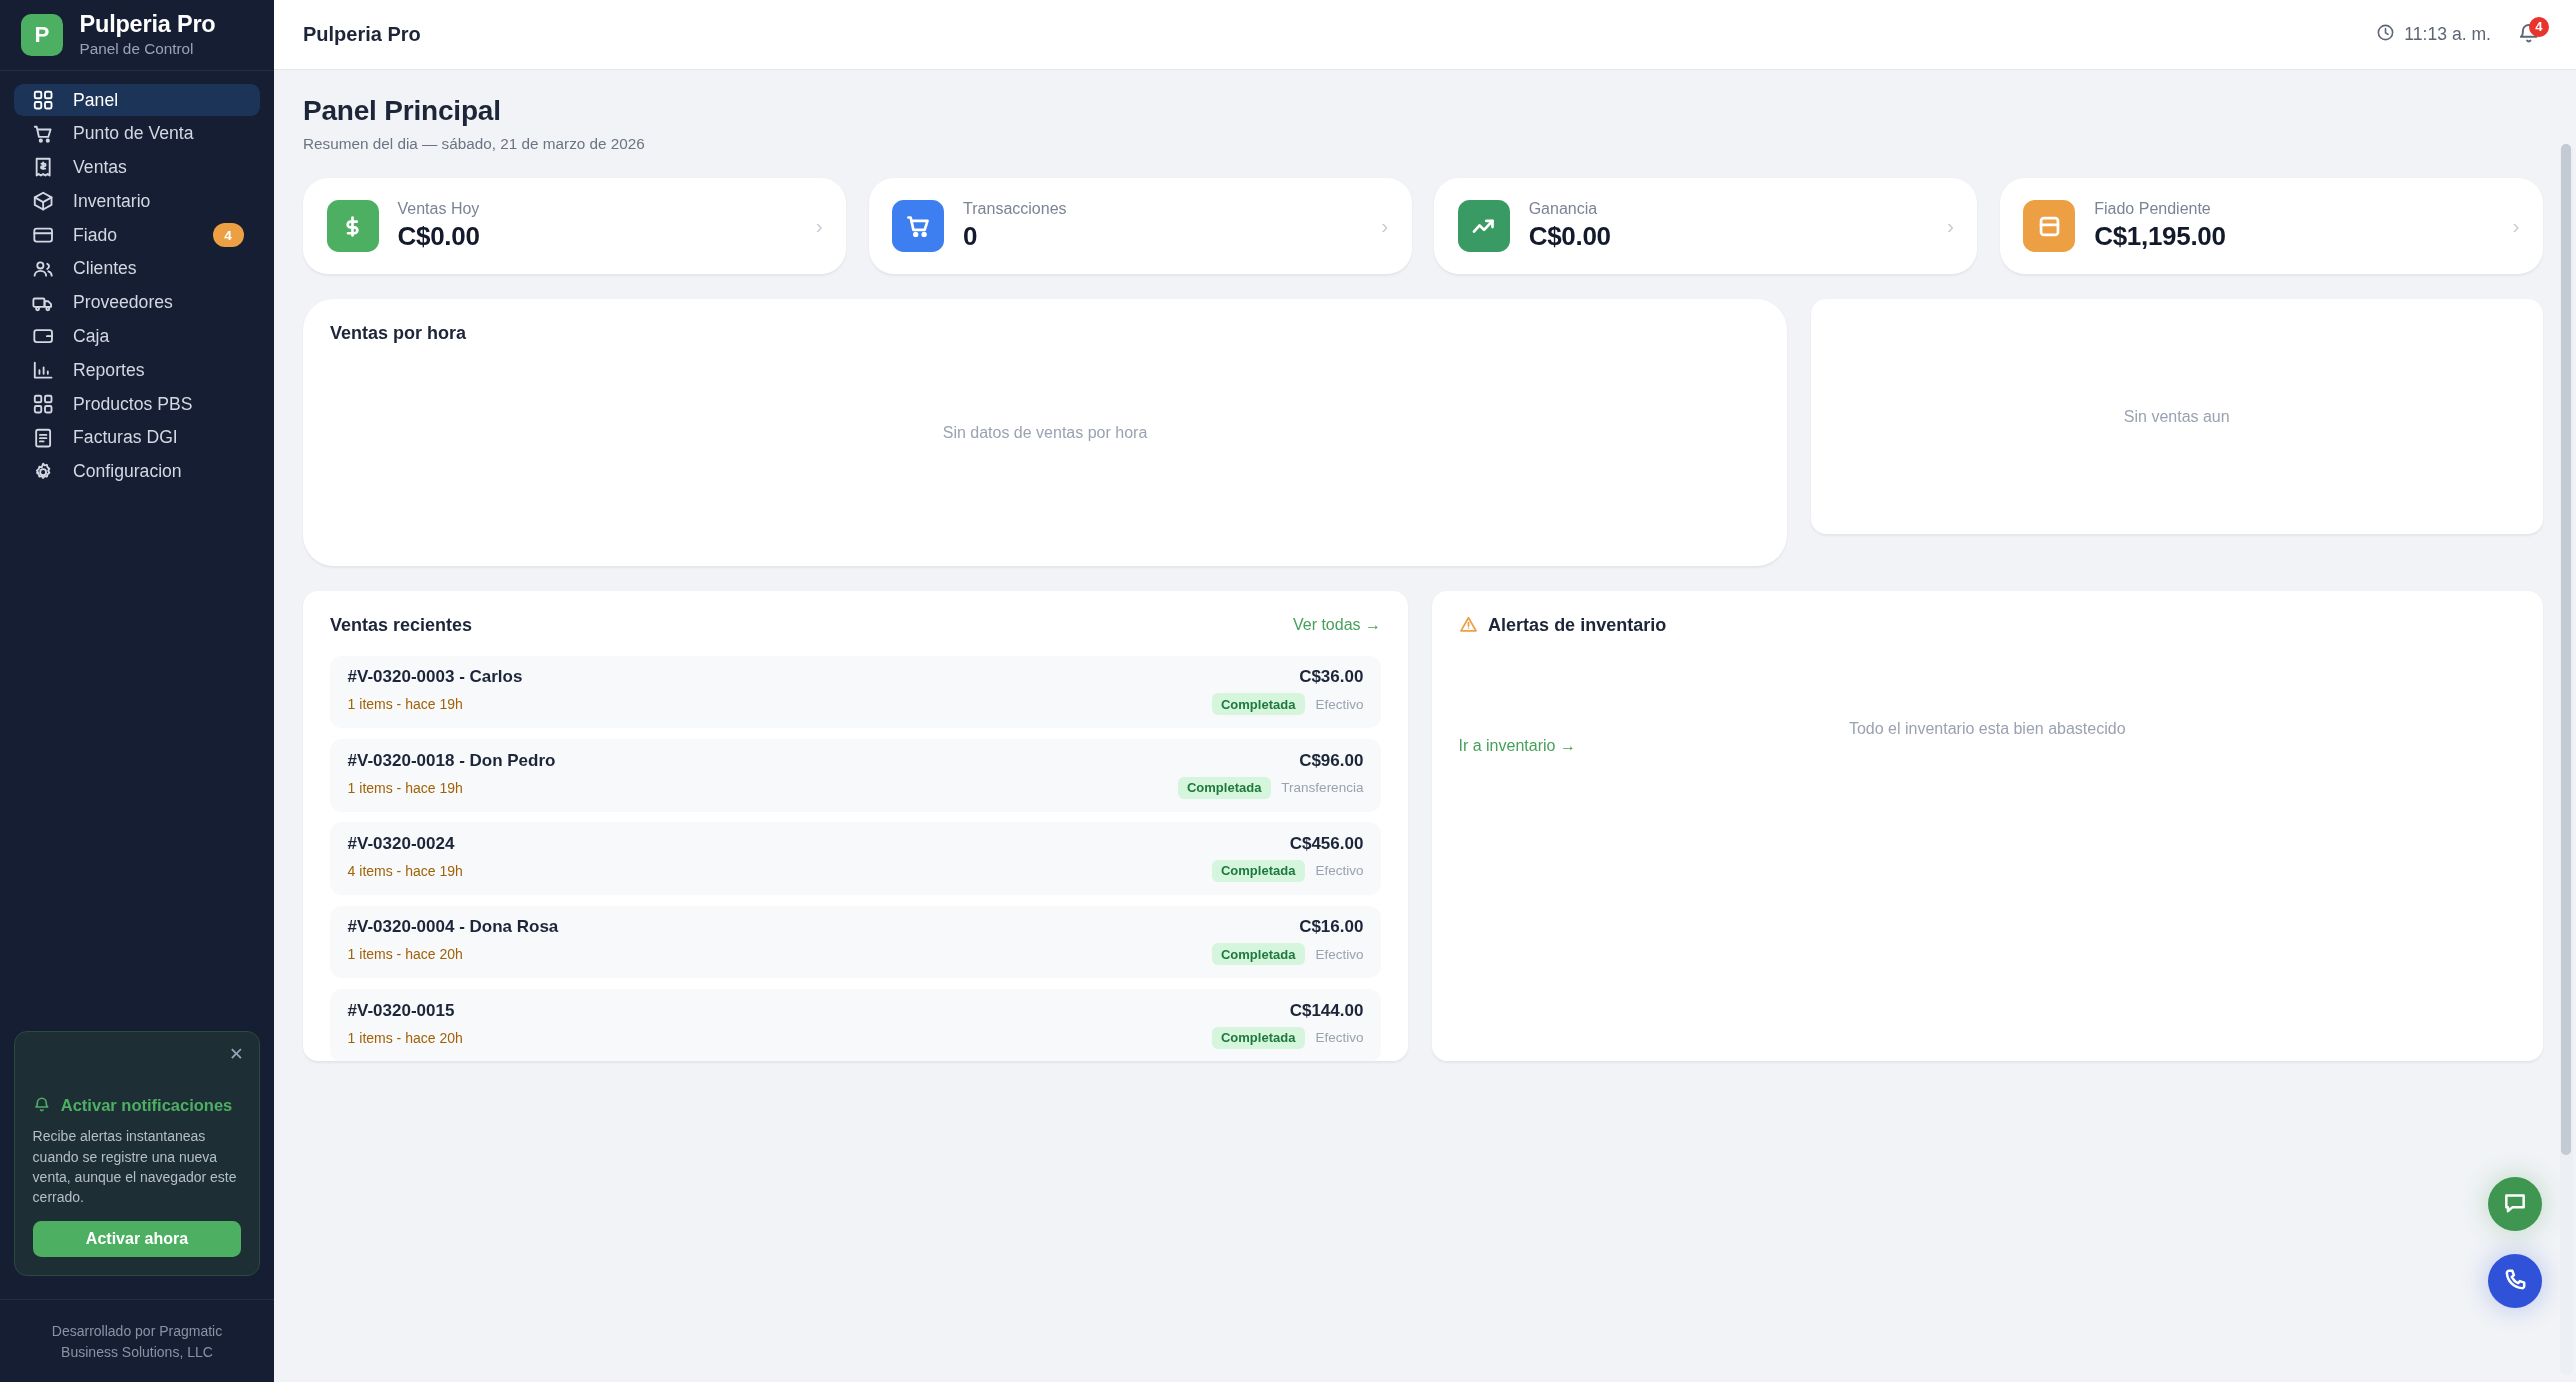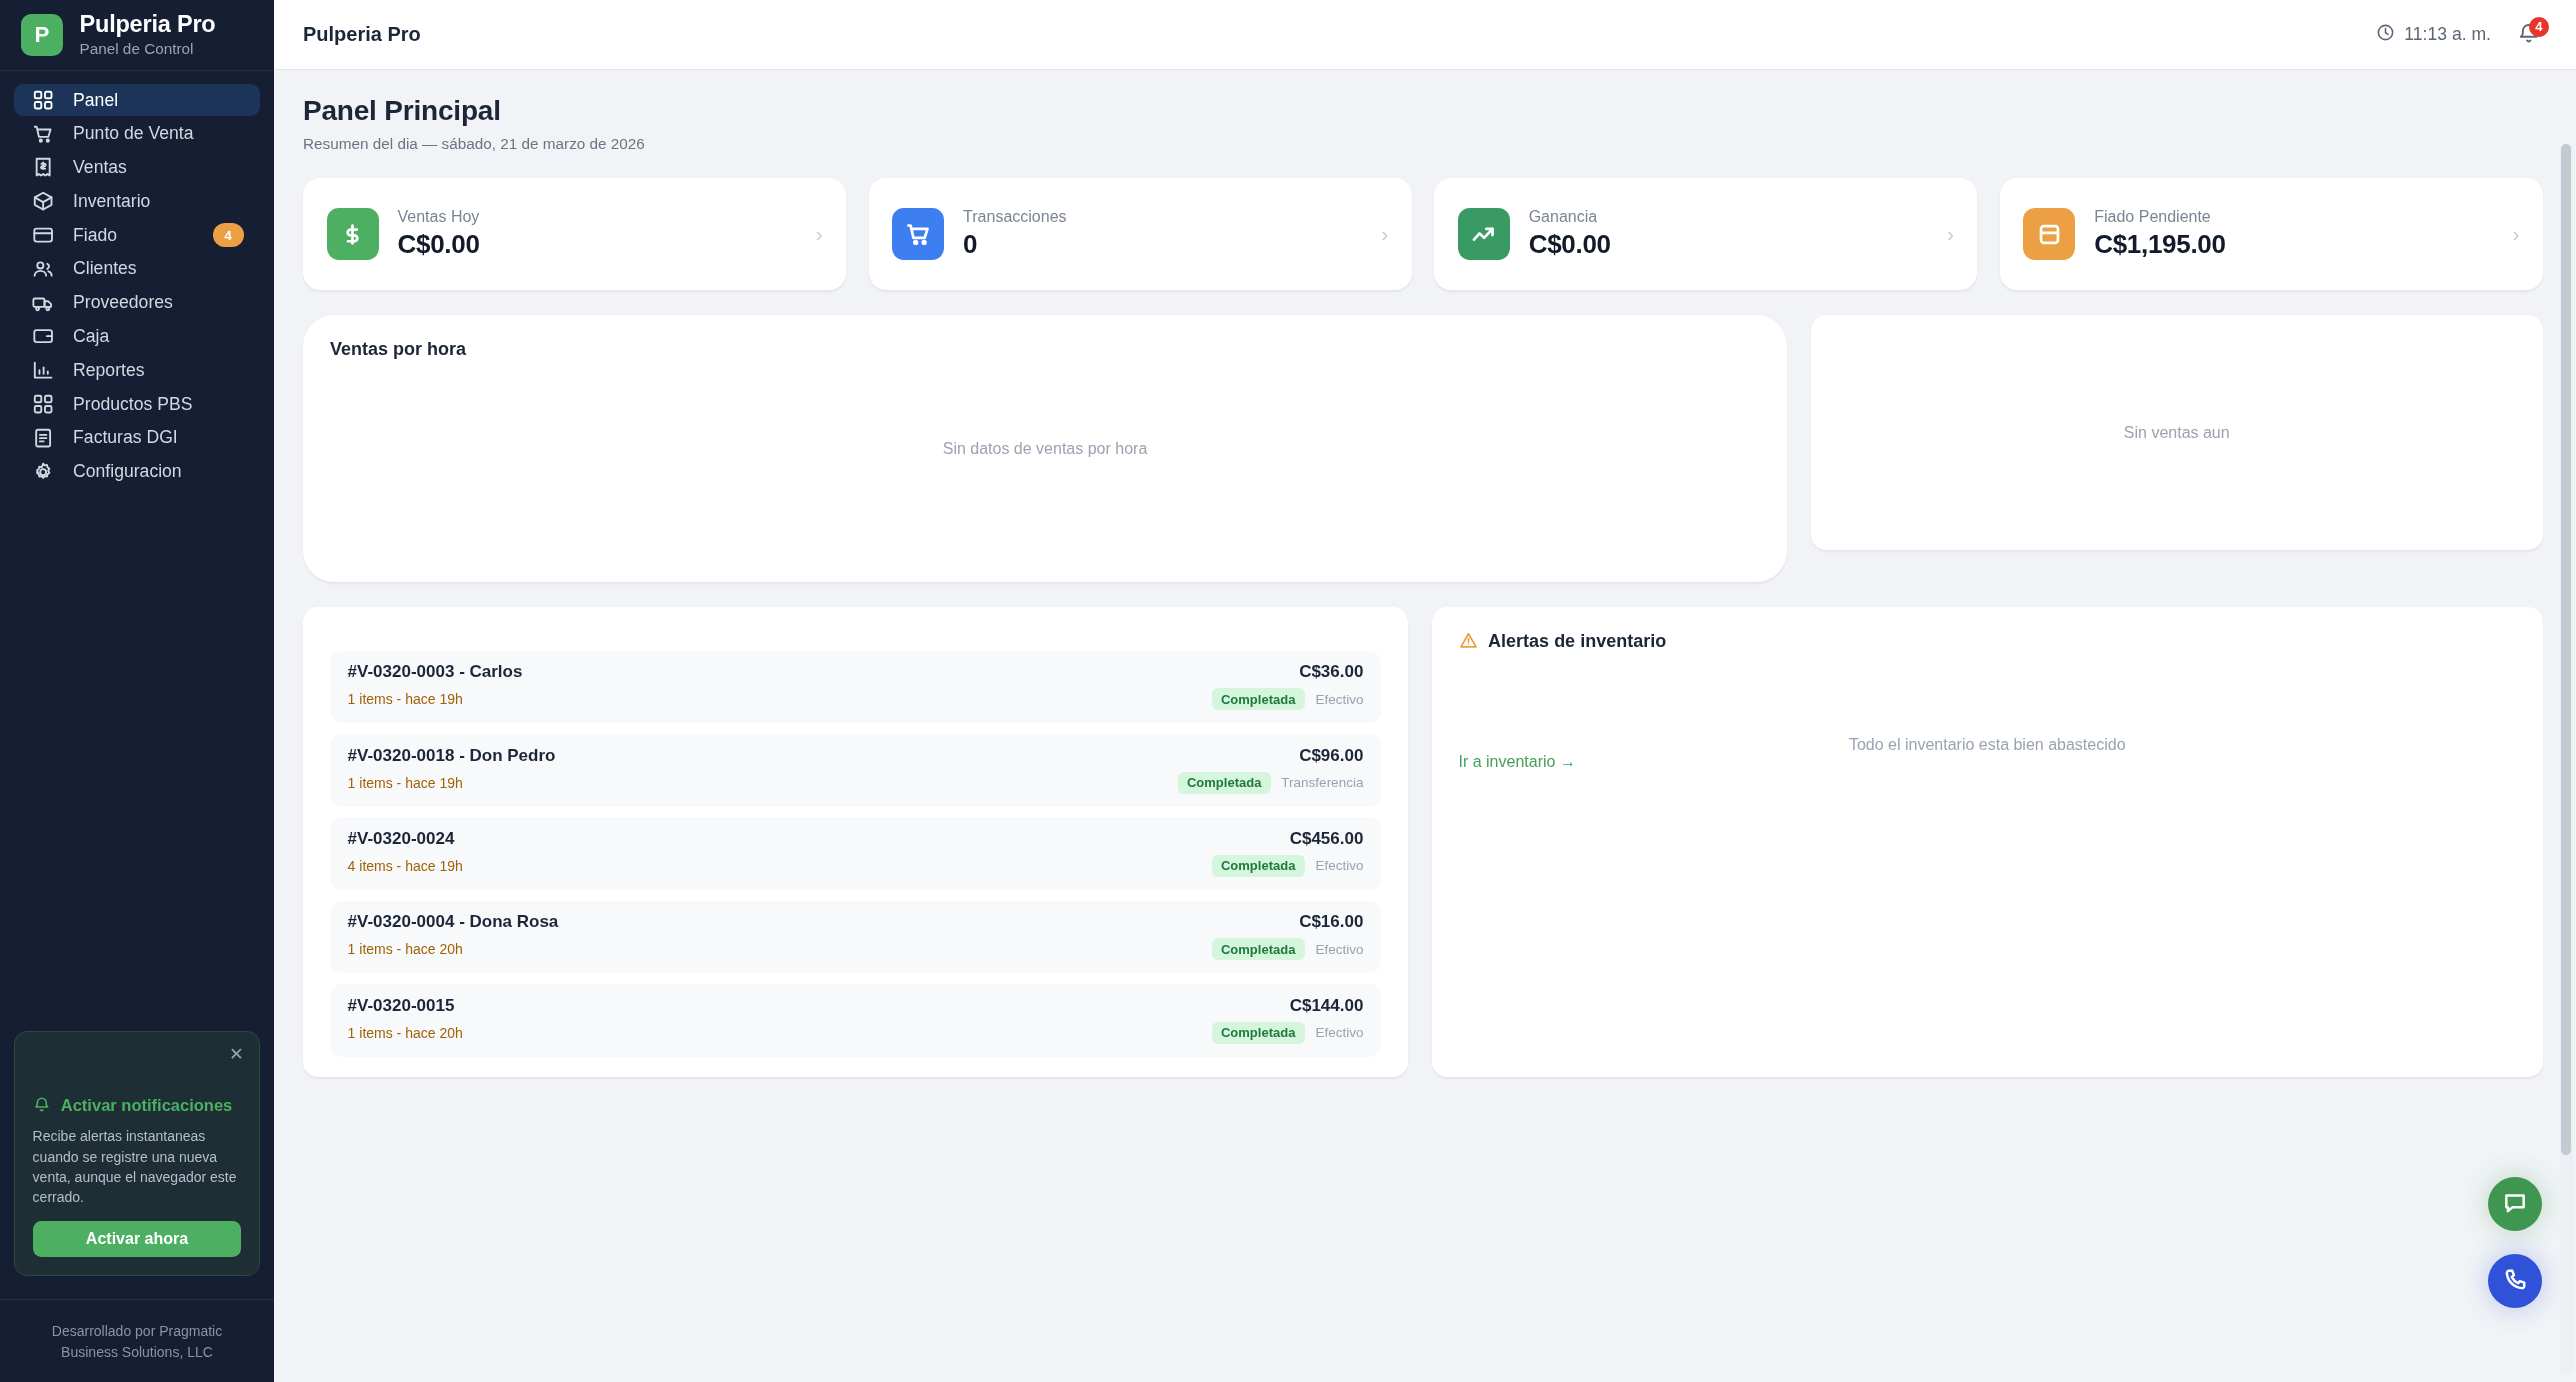"Ventas Hoy" .stat { border-radius: 17px -> 25px; height: 112px -> 96px }
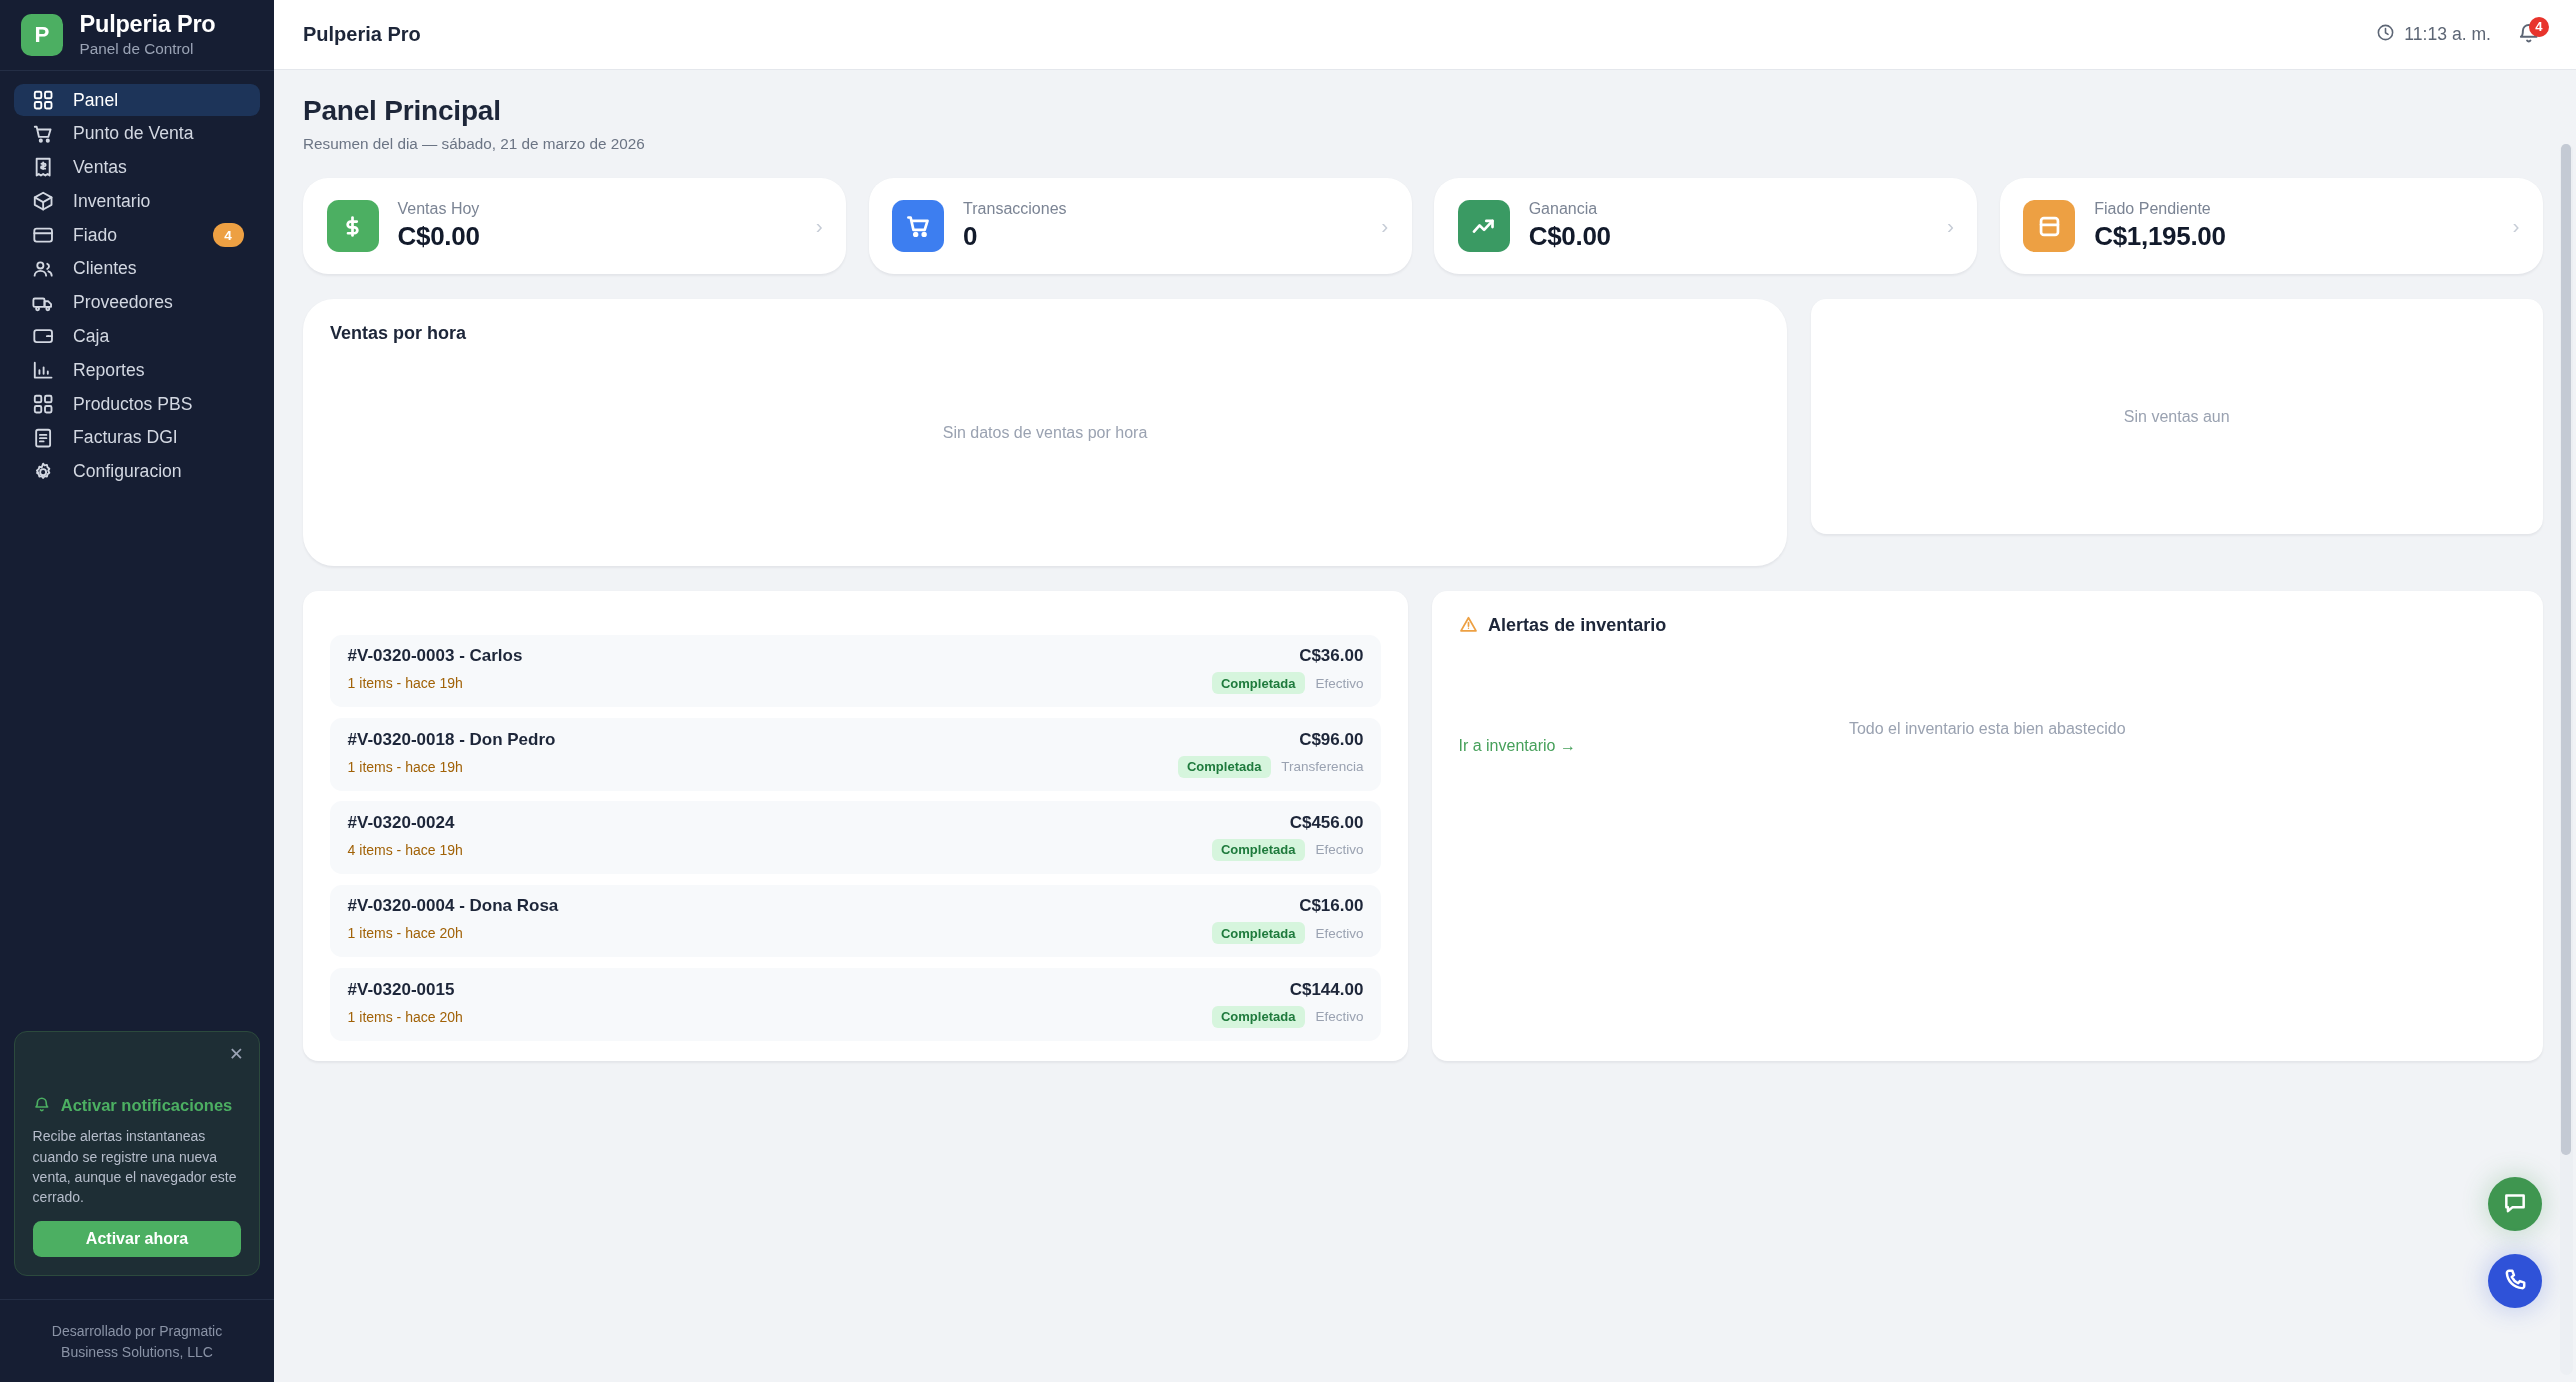"Ventas recientes" div.card-head { html: none -> <div> <div>Ventas recientes</div> <div>Ver todas →</div> </div> }
